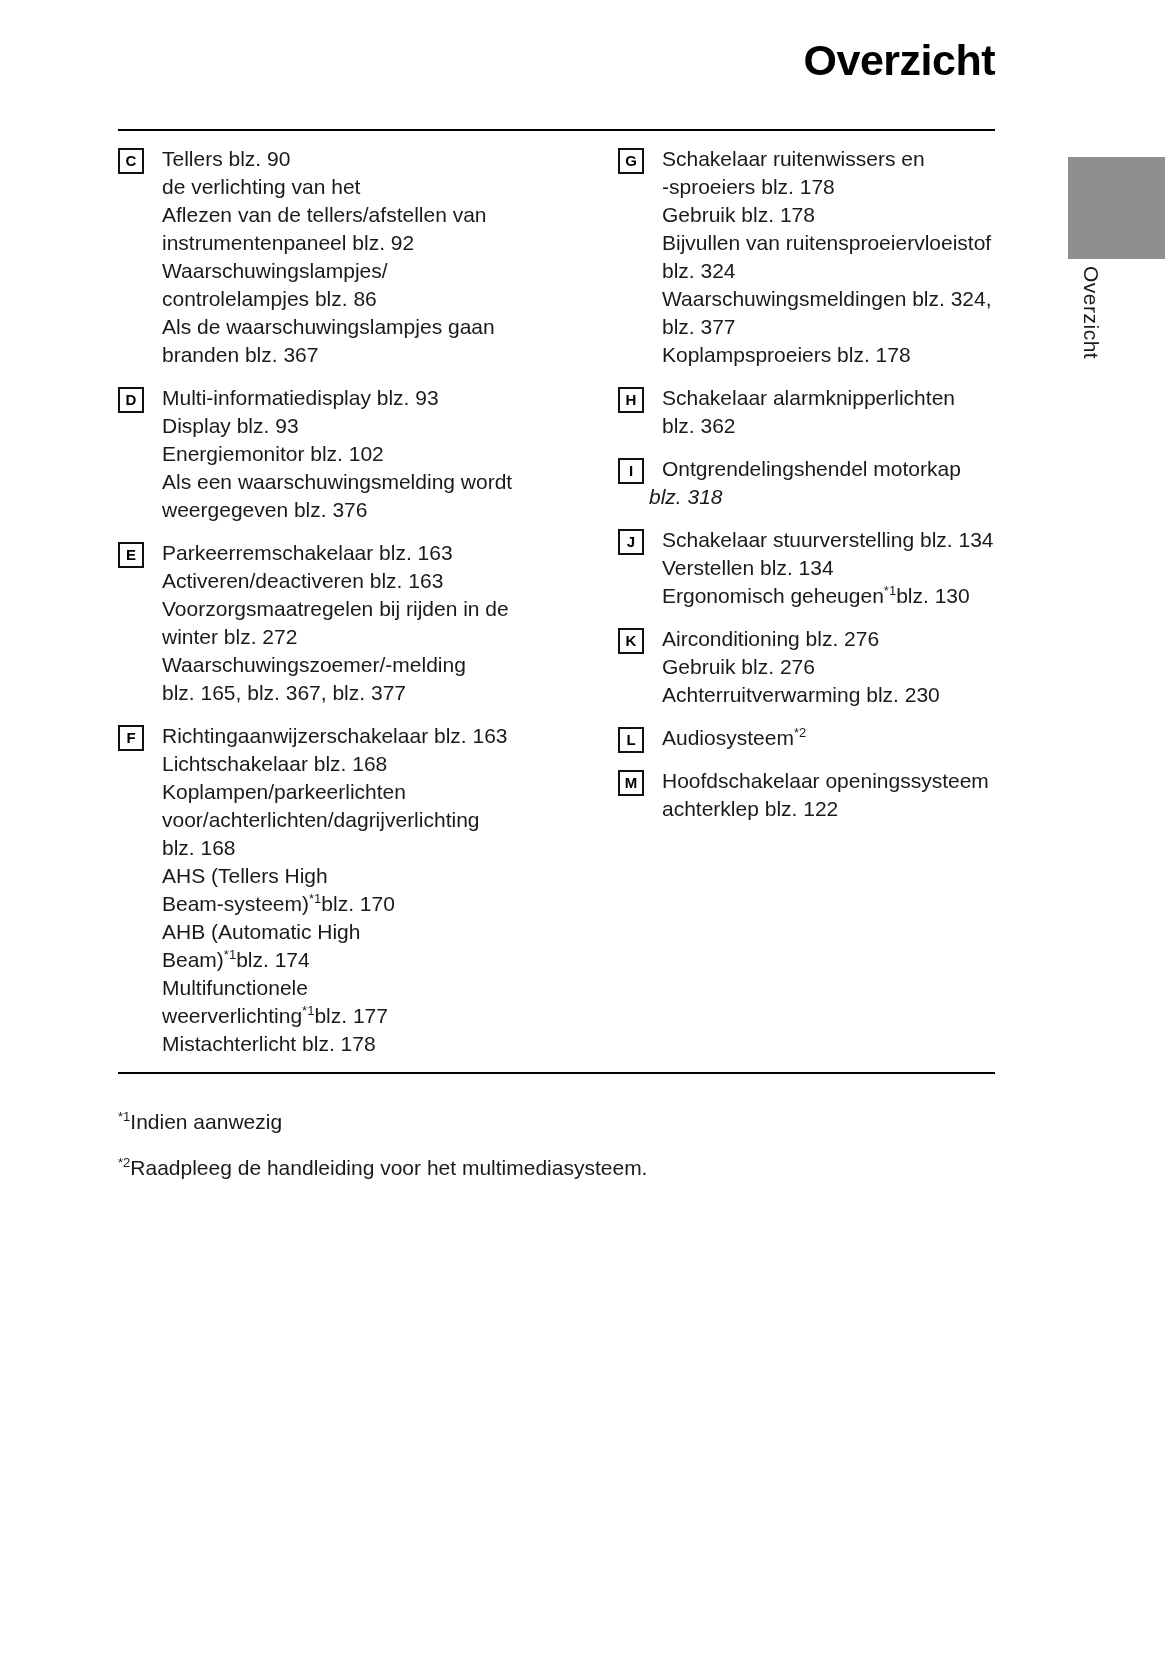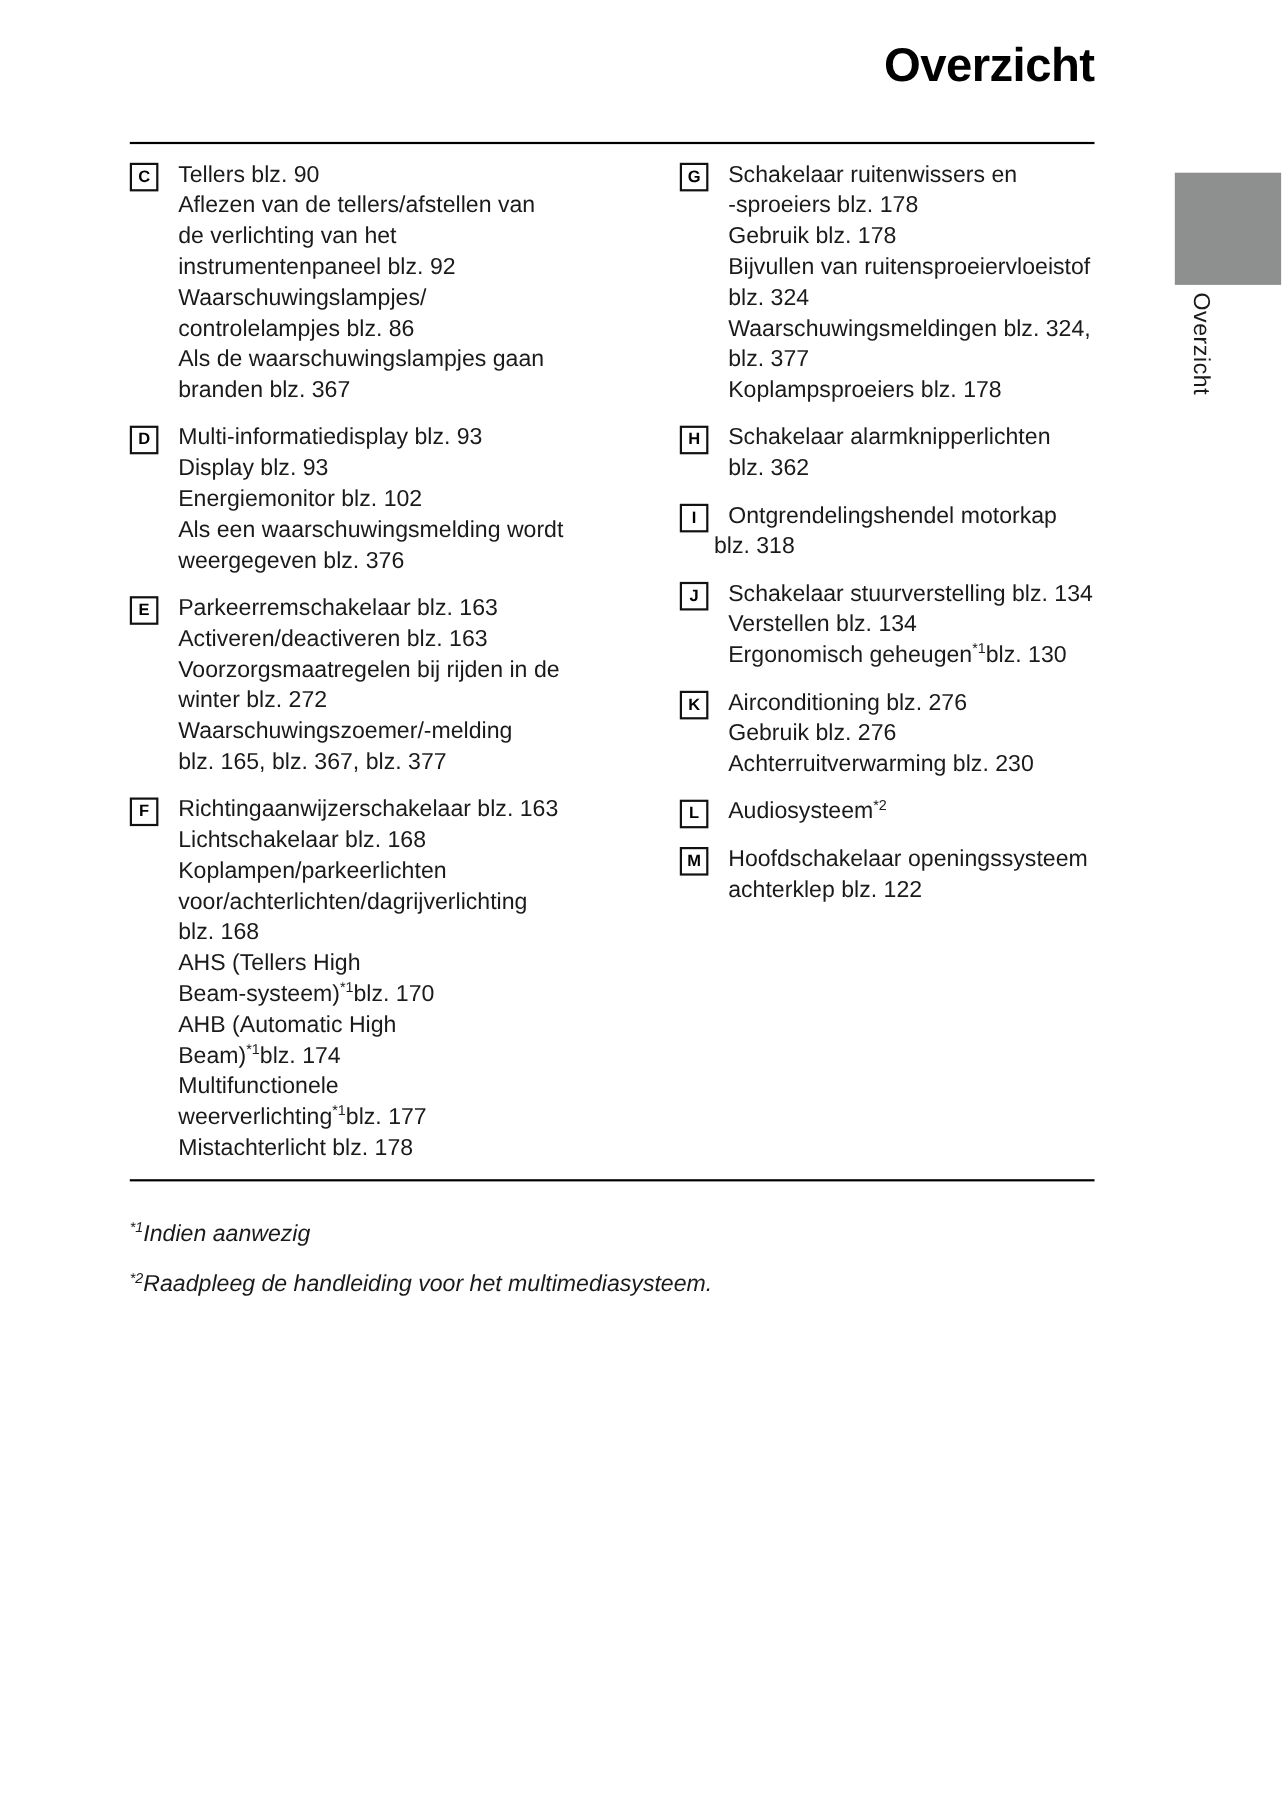"Aflezen van de tellers/afstellen van" div.line { order: before "de verlichting van het" -> after "de verlichting van het" }
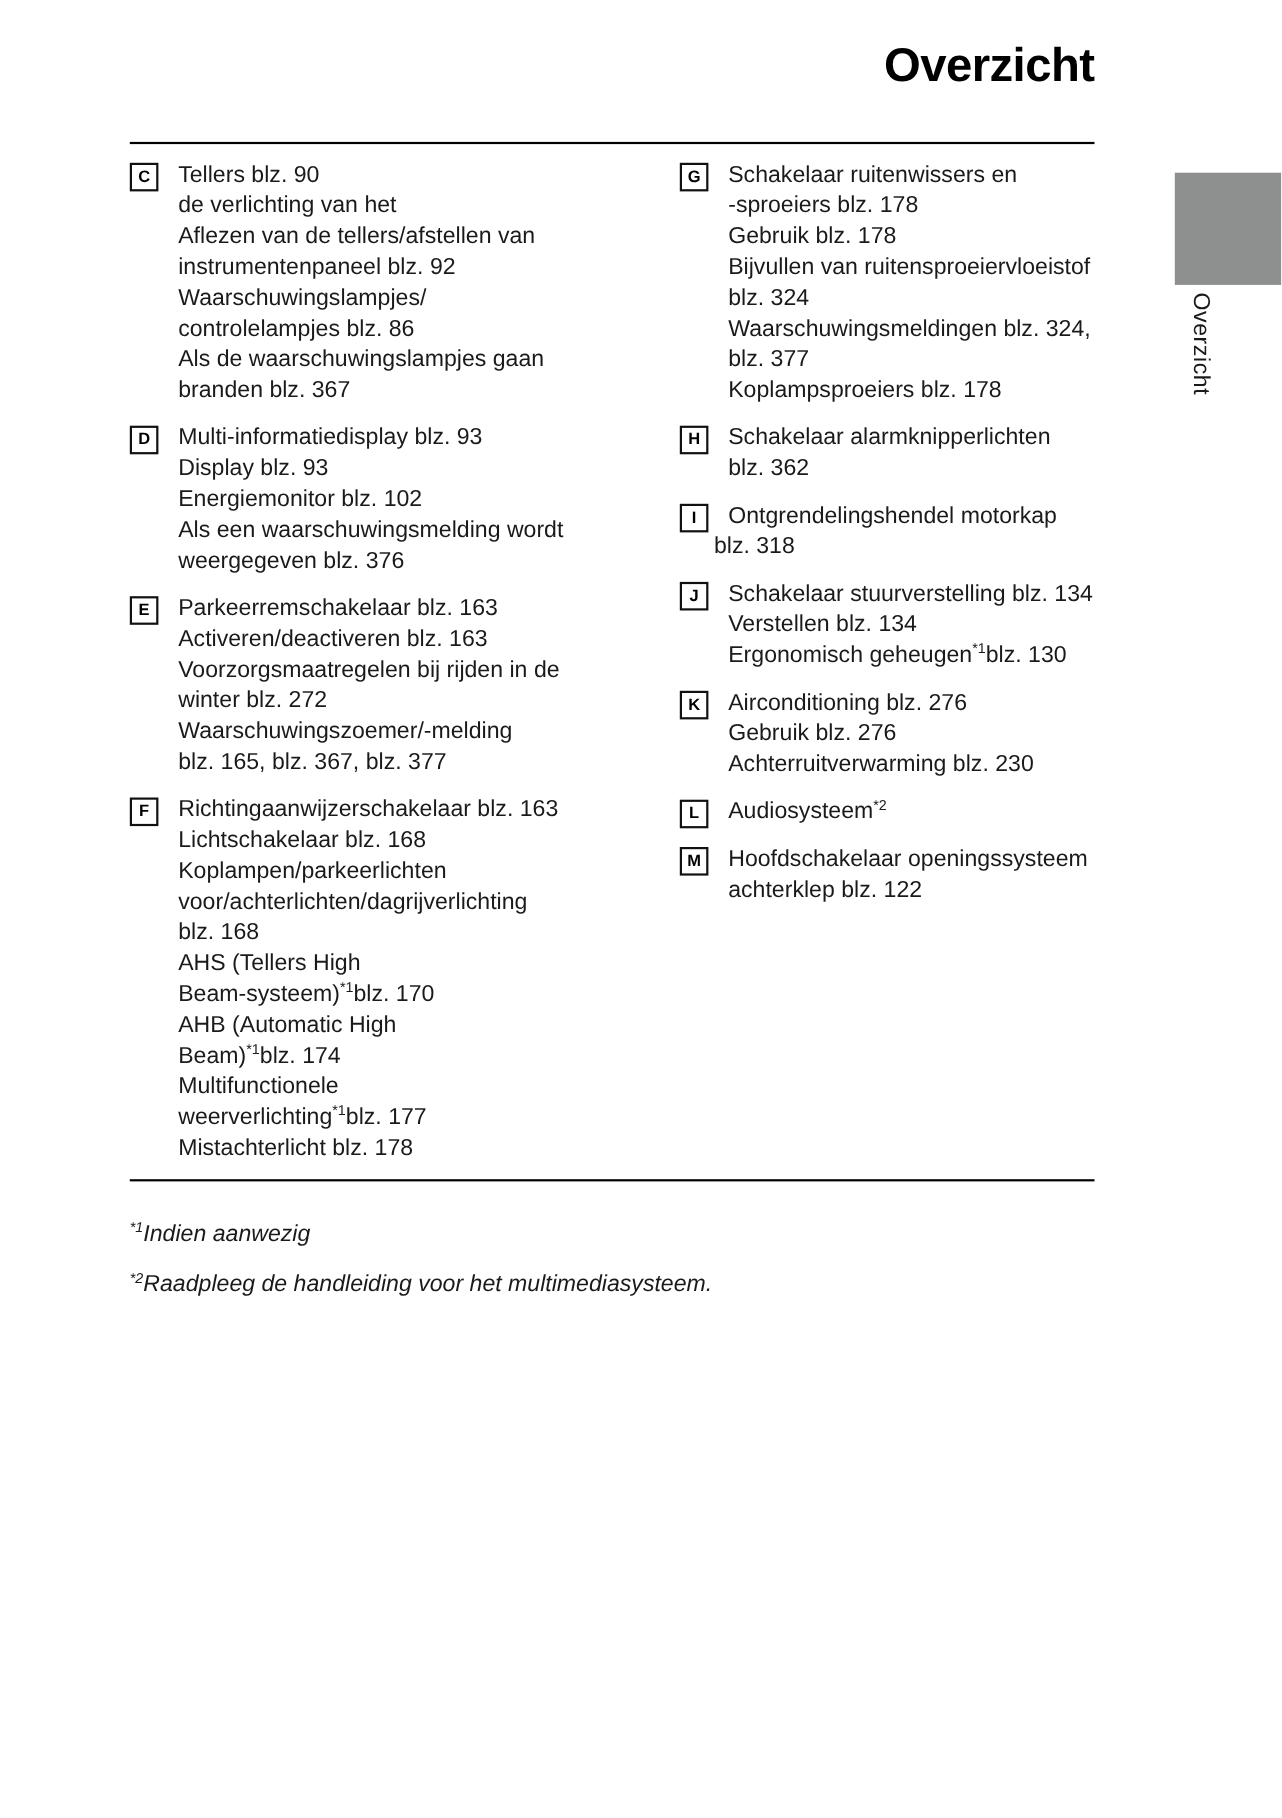"blz. 318" .section.tight .line ~ .line { font-style: none -> italic }
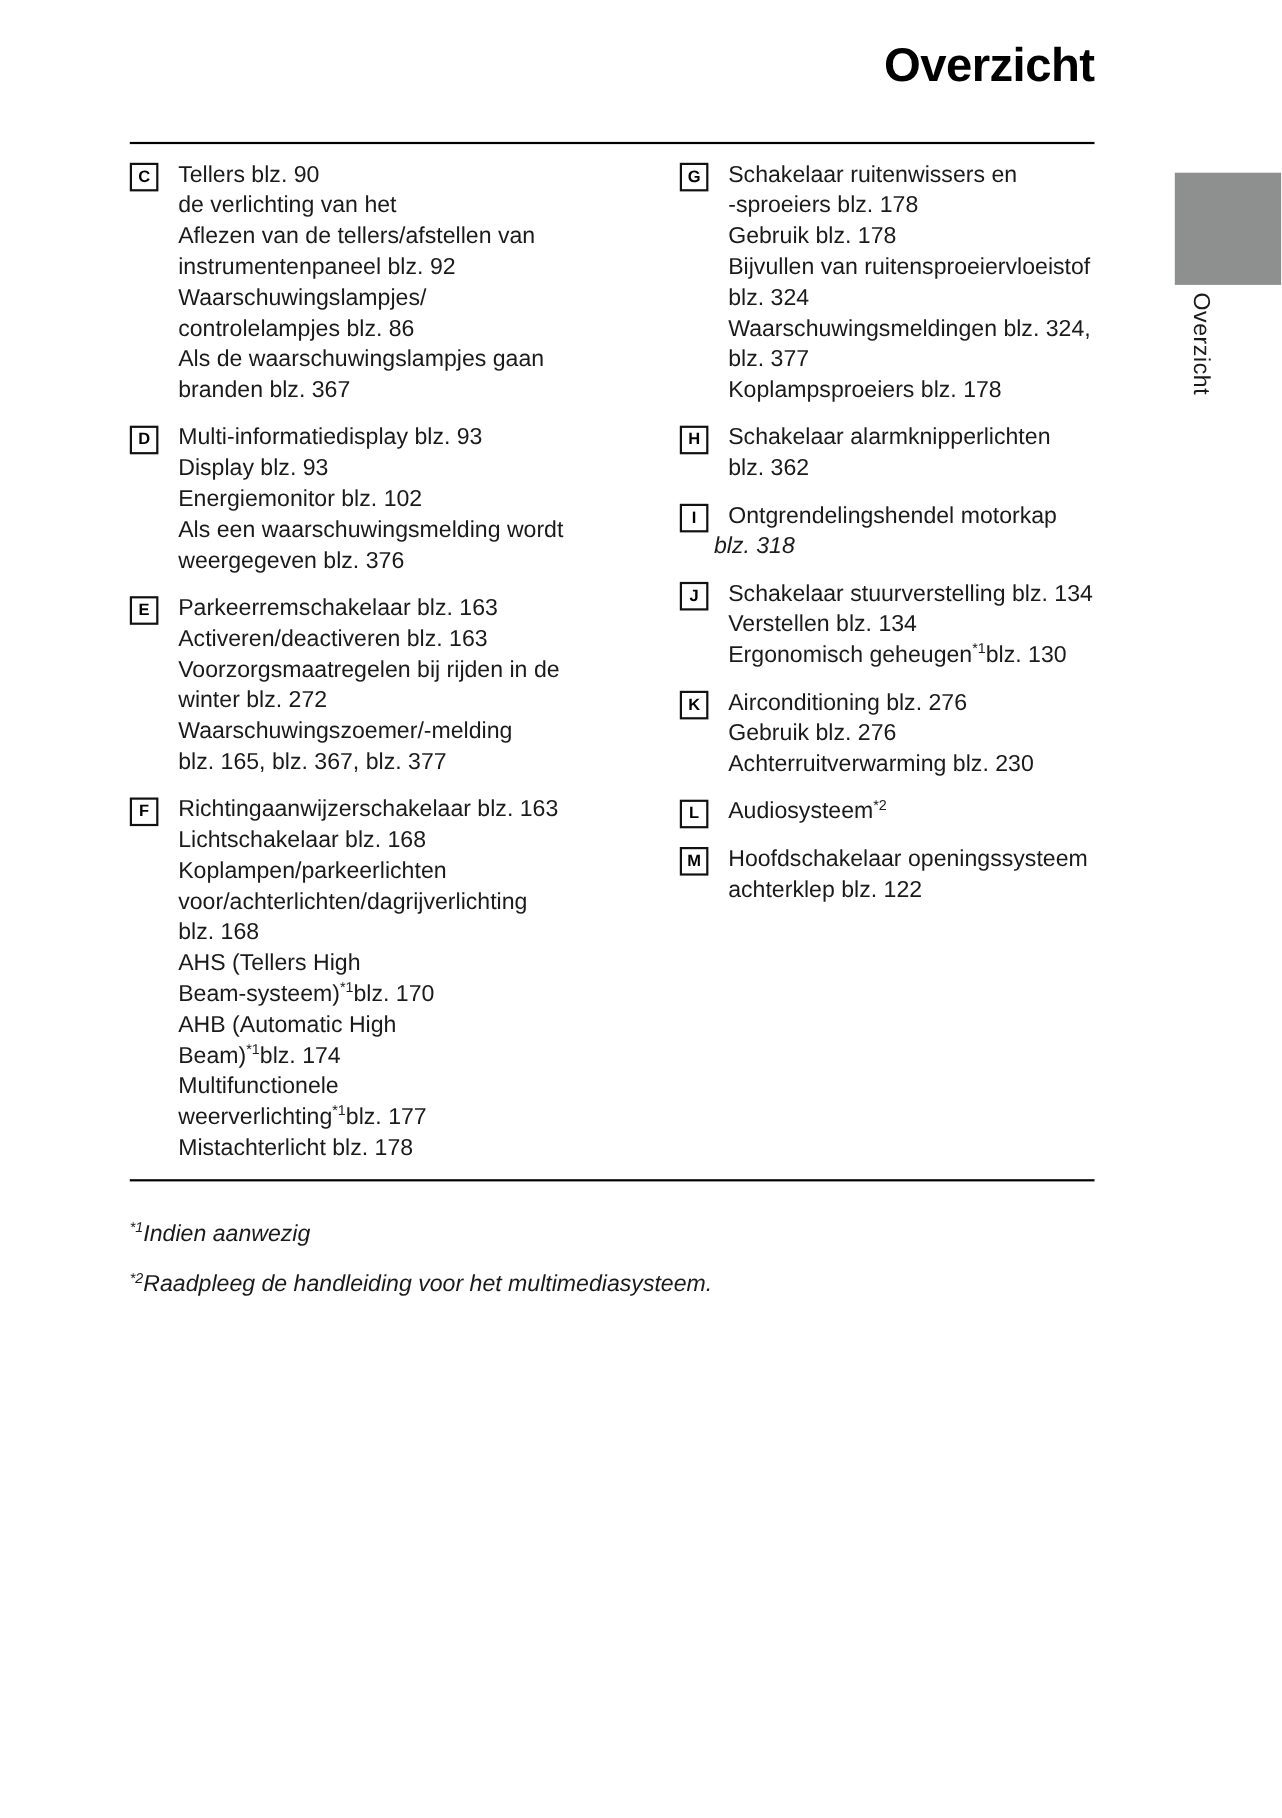"*1Indien aanwezig" .footnotes { font-style: italic -> none }
